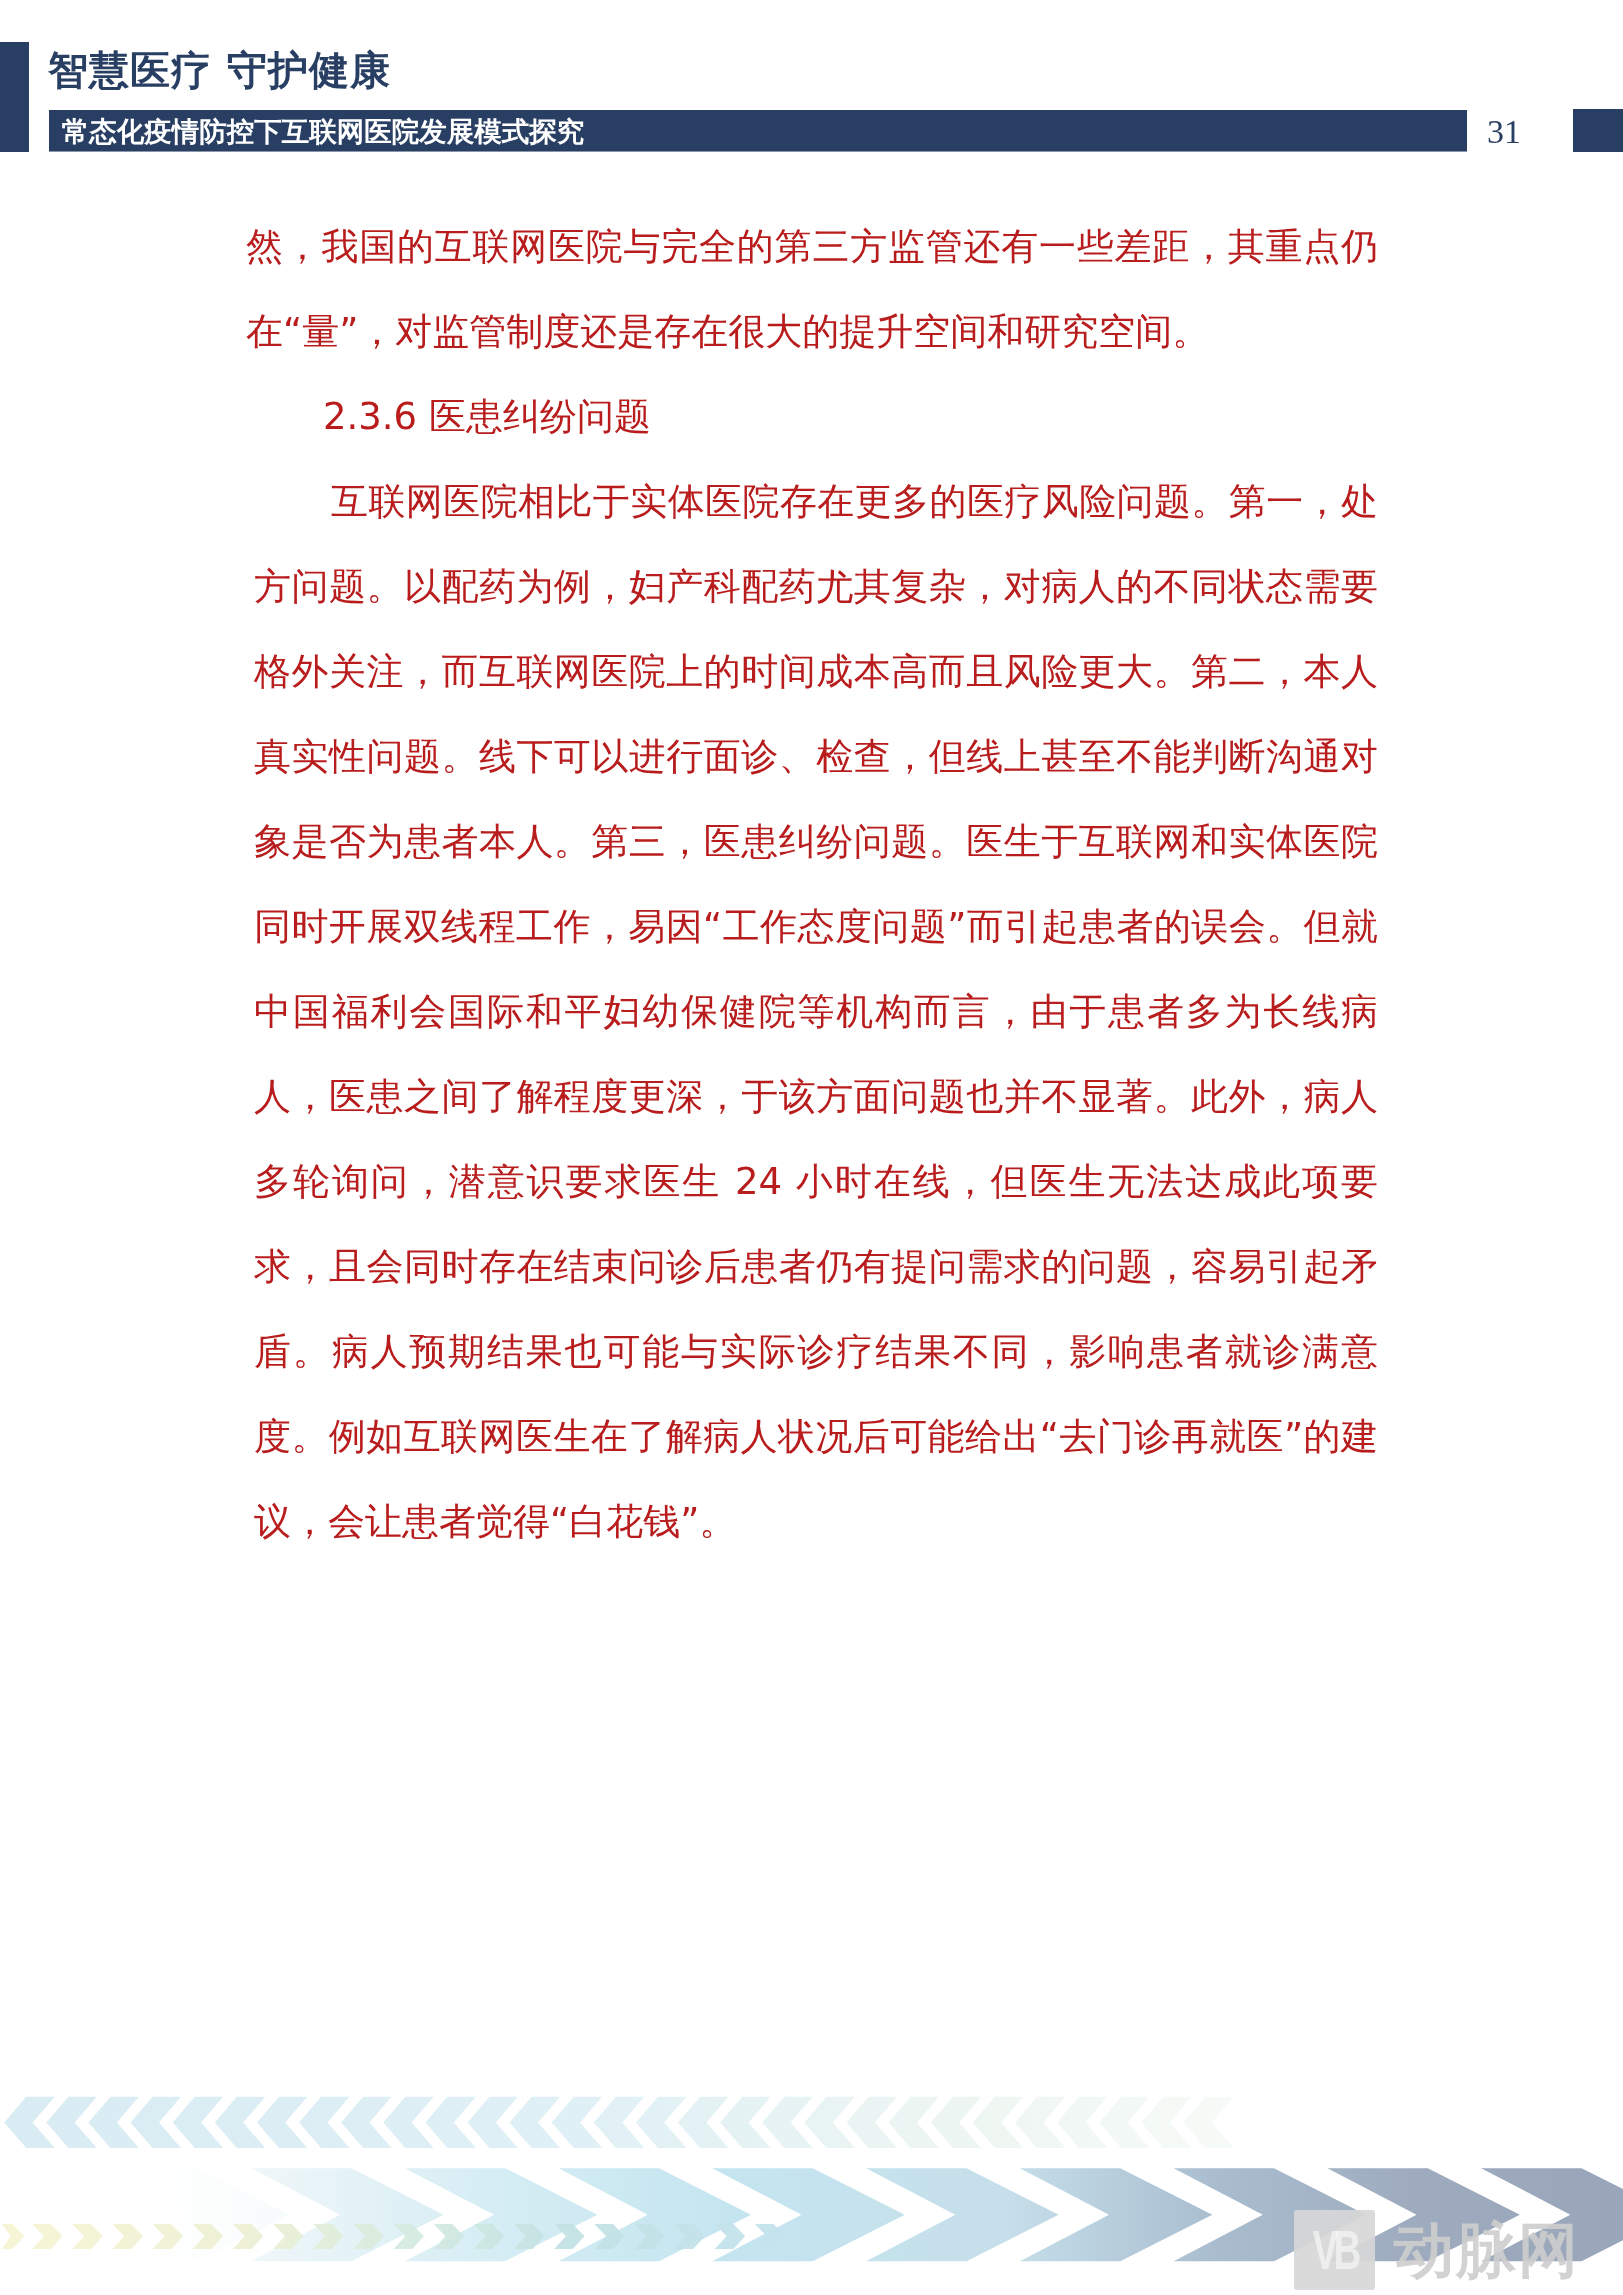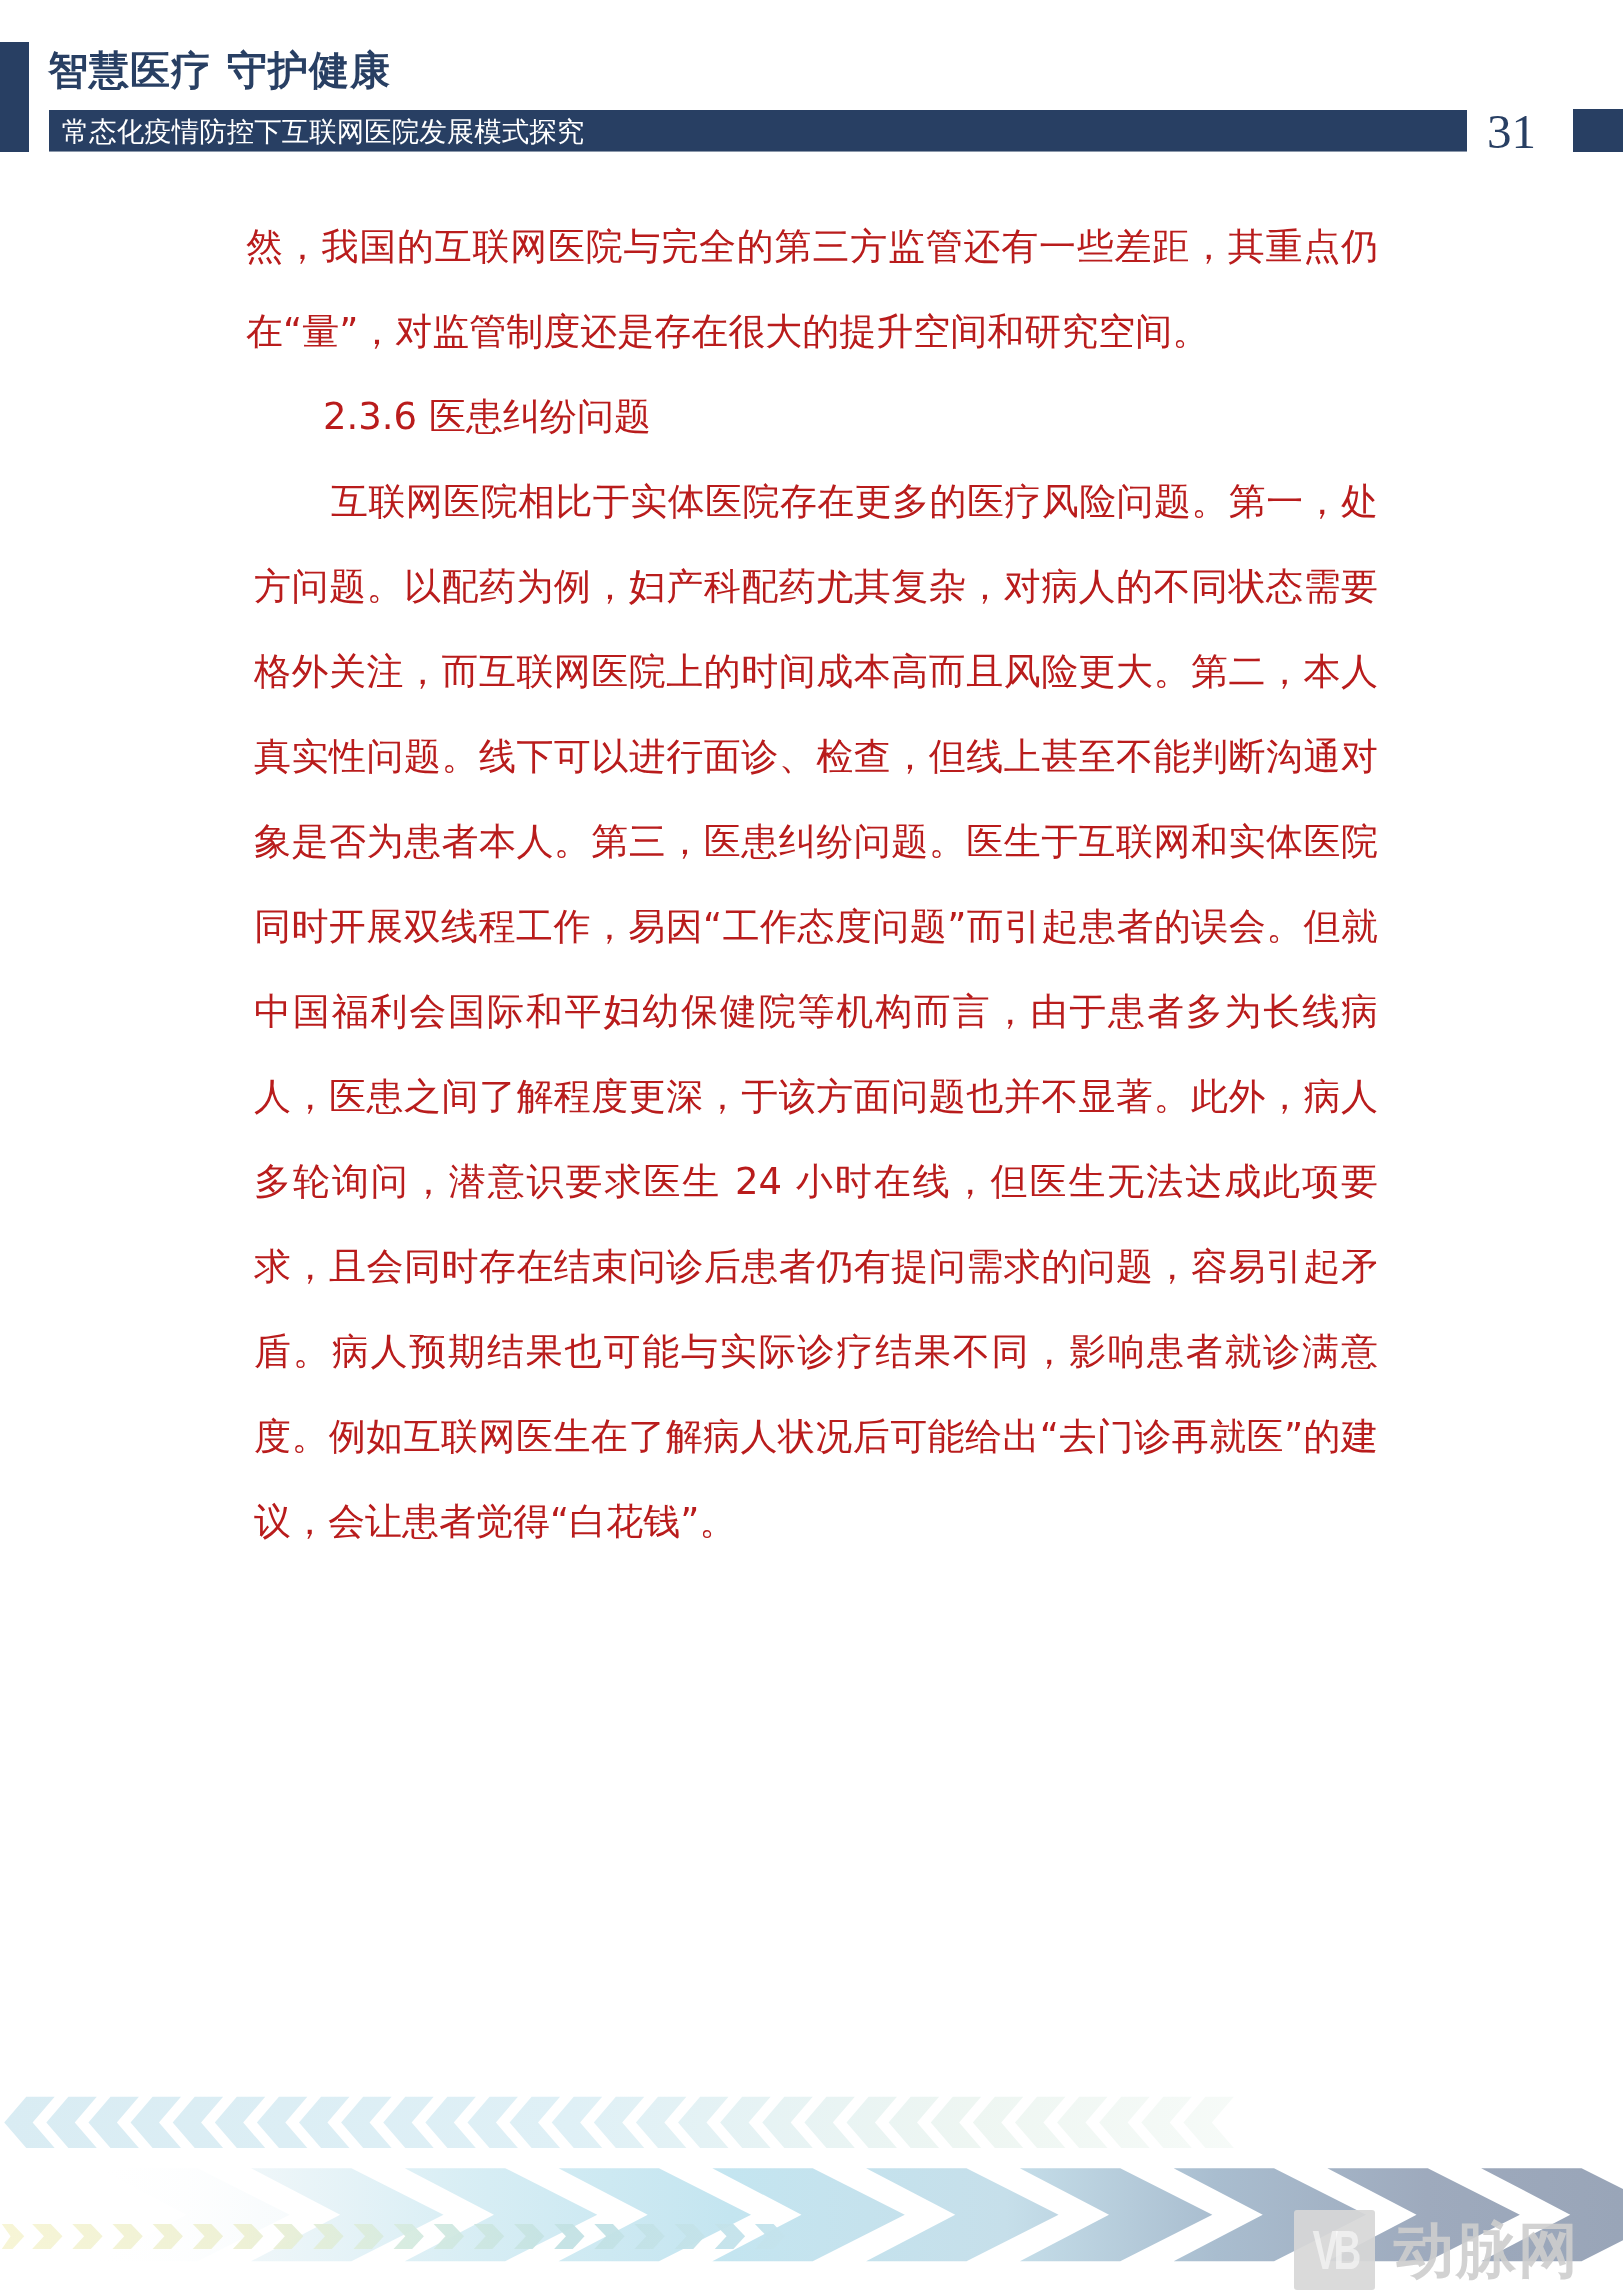"常态化疫情防控下互联网医院发展模式探究" .subtitle-text { font-weight: normal -> bold }
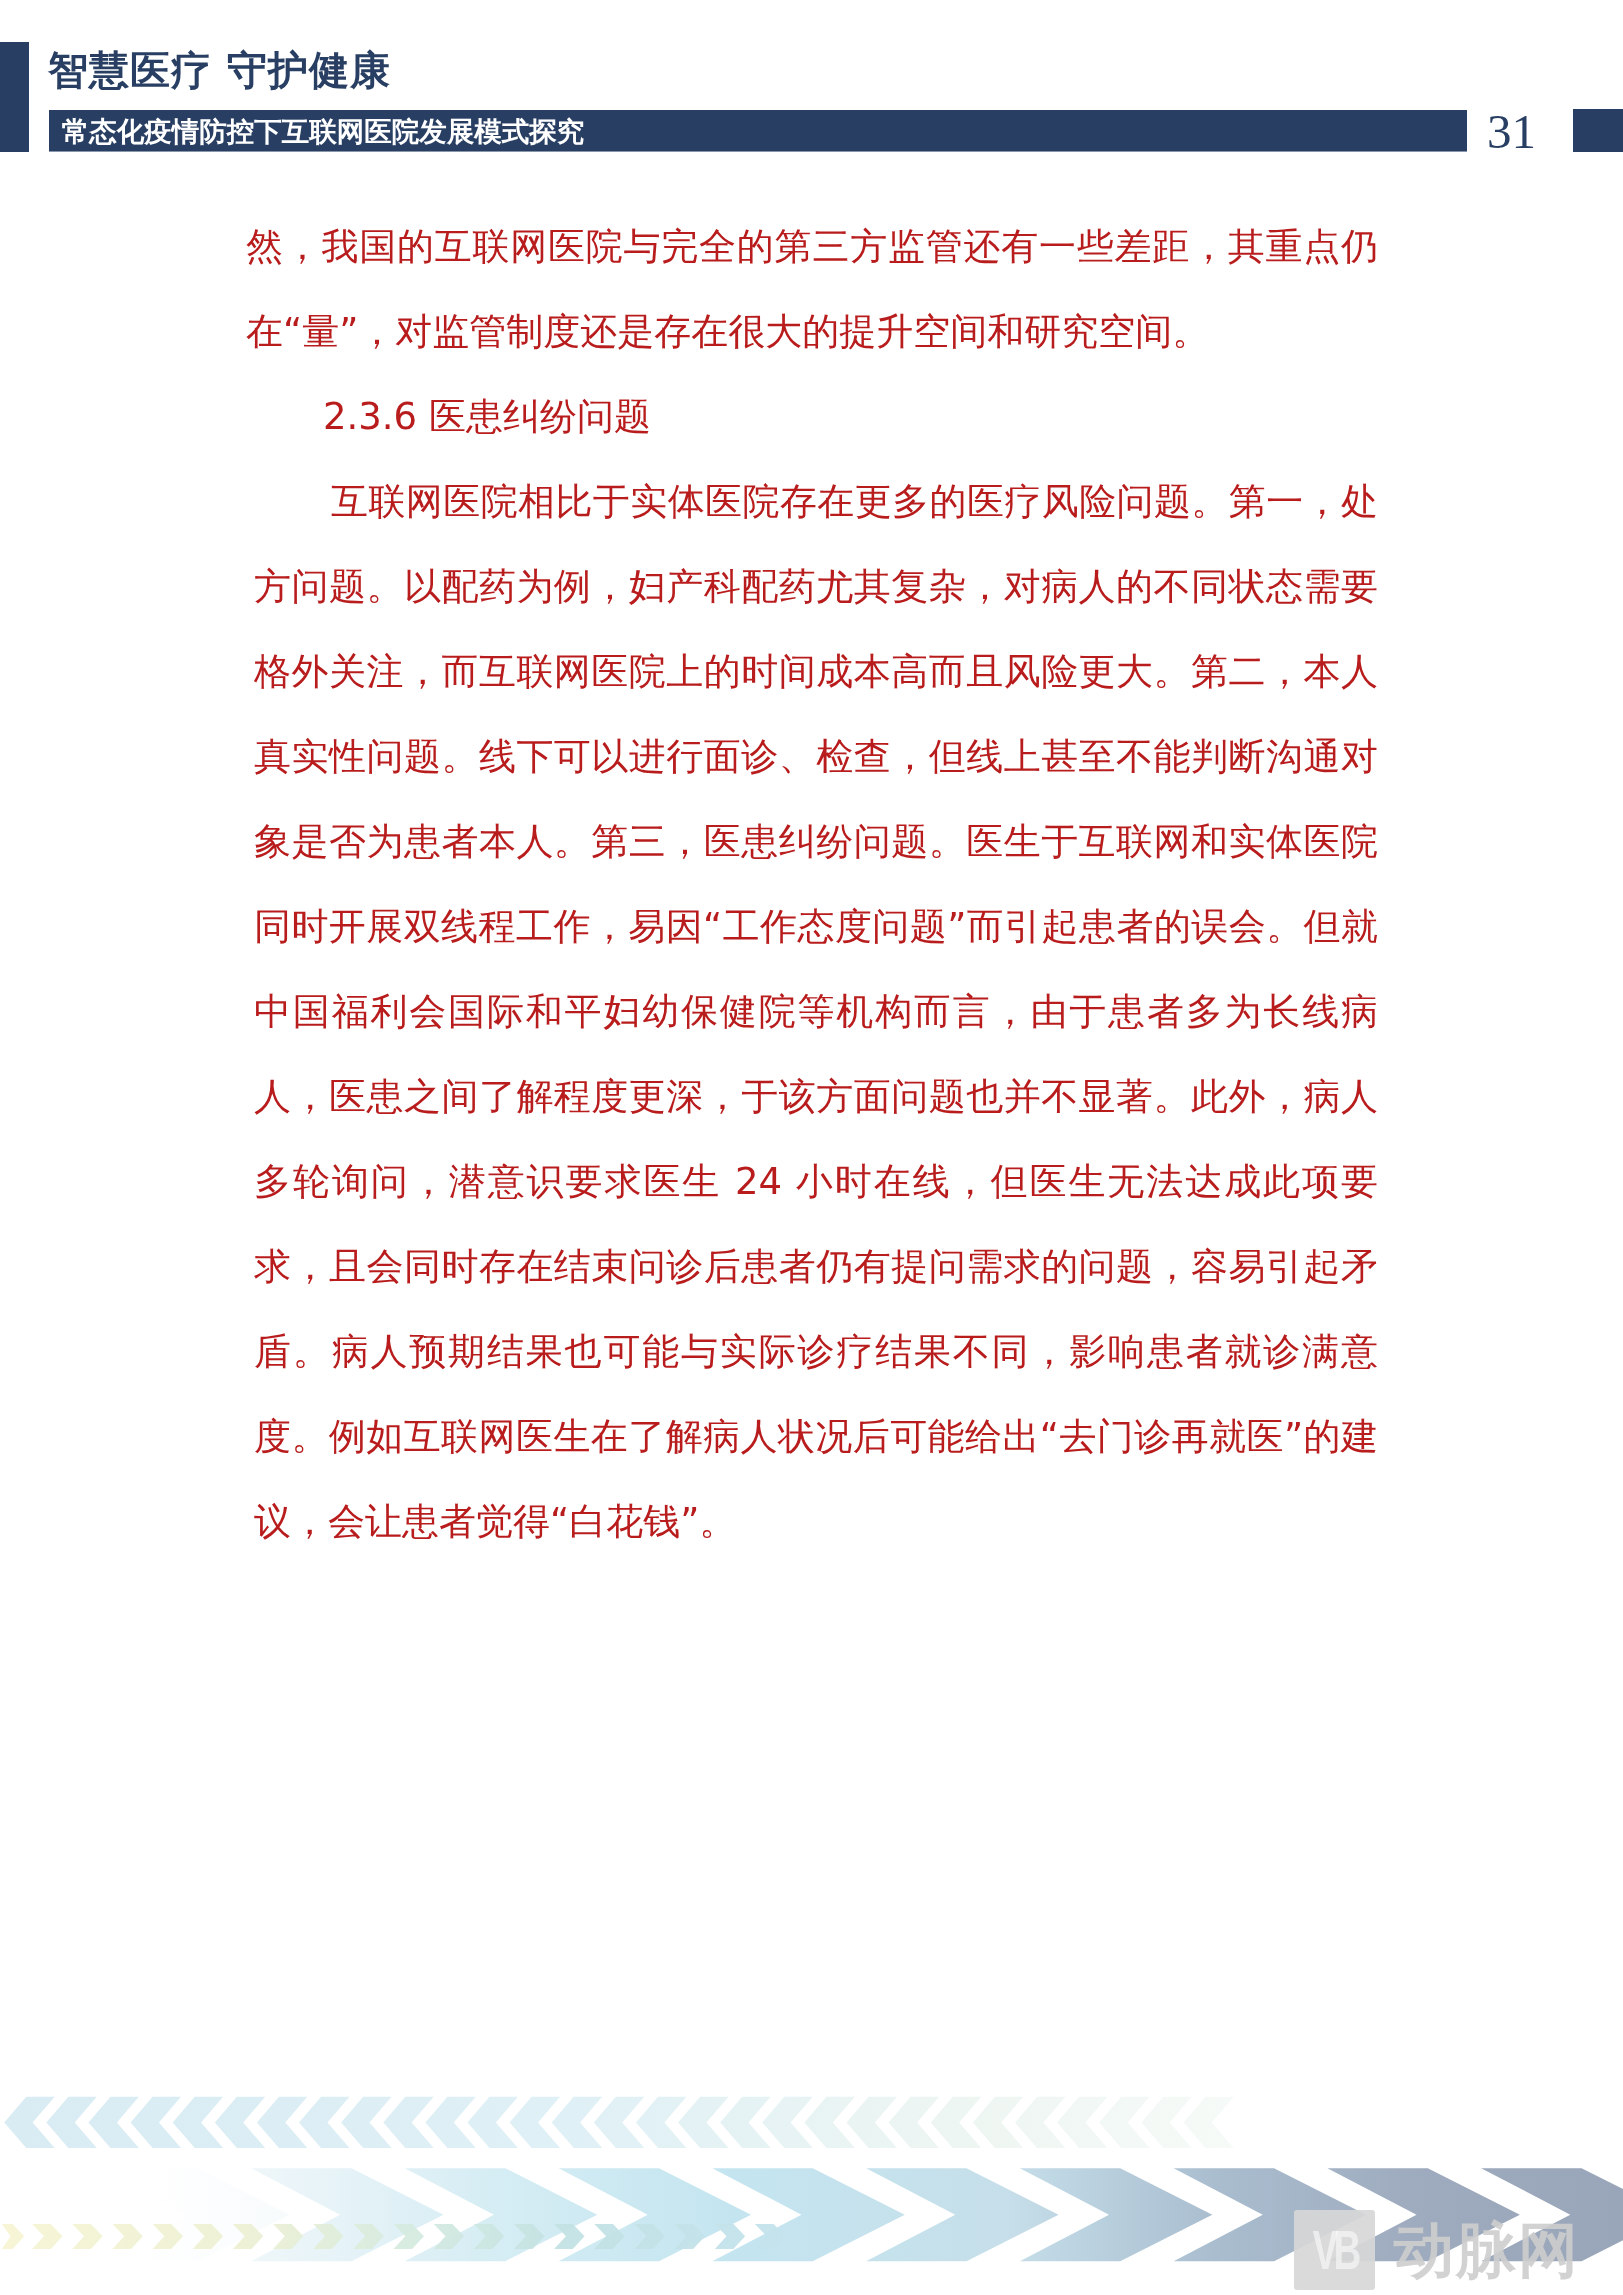"31" .page-number { font-size: 49px -> 34px }
